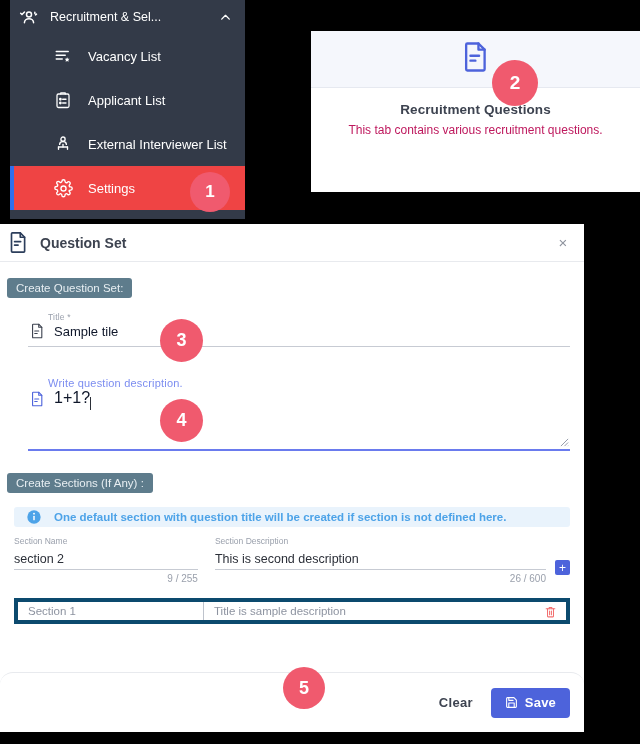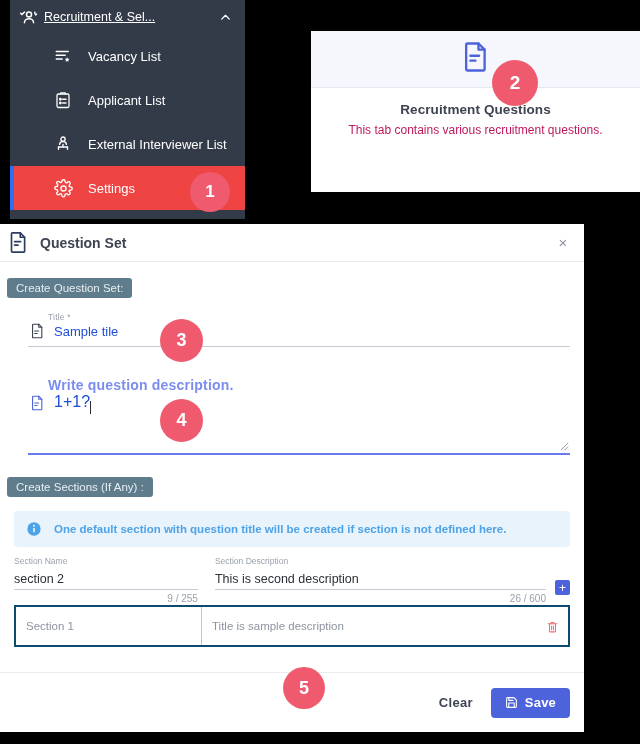"Recruitment & Sel..." .sb-header .sb-title { margin-left: 4px -> 10px; text-decoration: underline -> none }
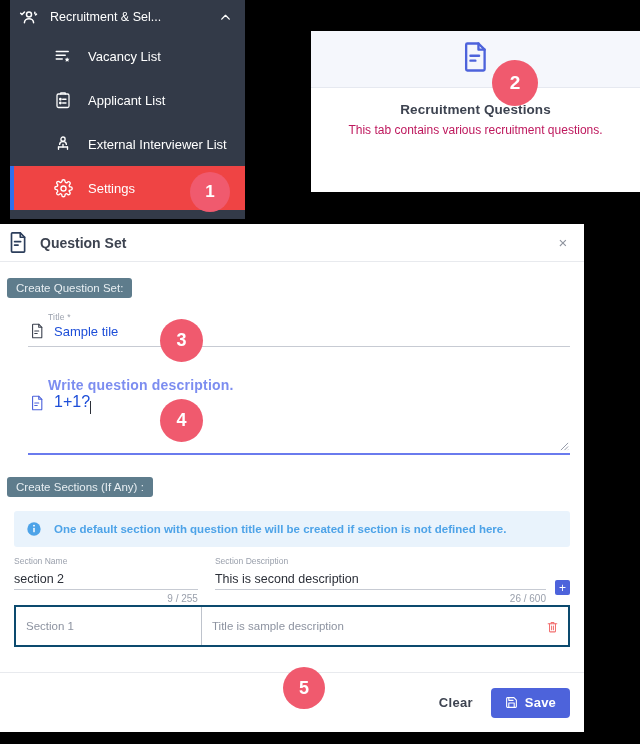"Sample tile" .field-val { color: #1d4ed8 -> #0f172a }
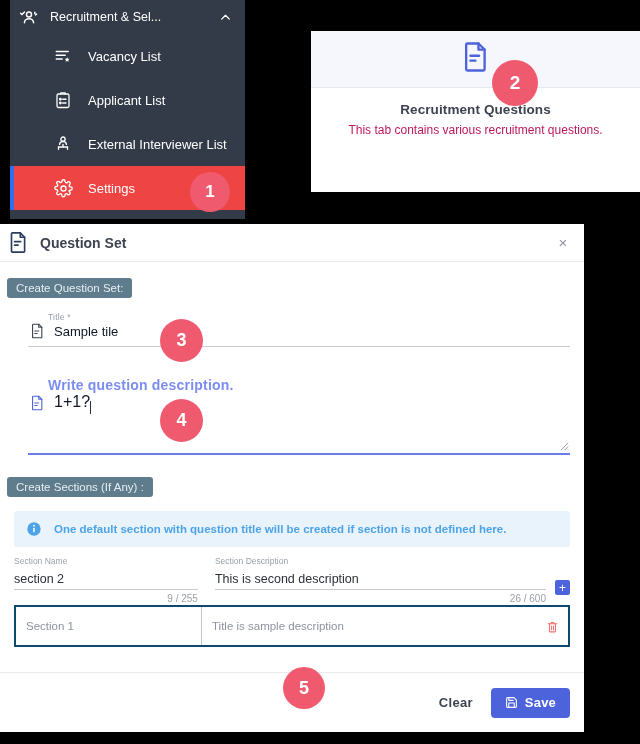"Write question description." .field-label.focus { font-size: 14px -> 11px; font-weight: bold -> none }
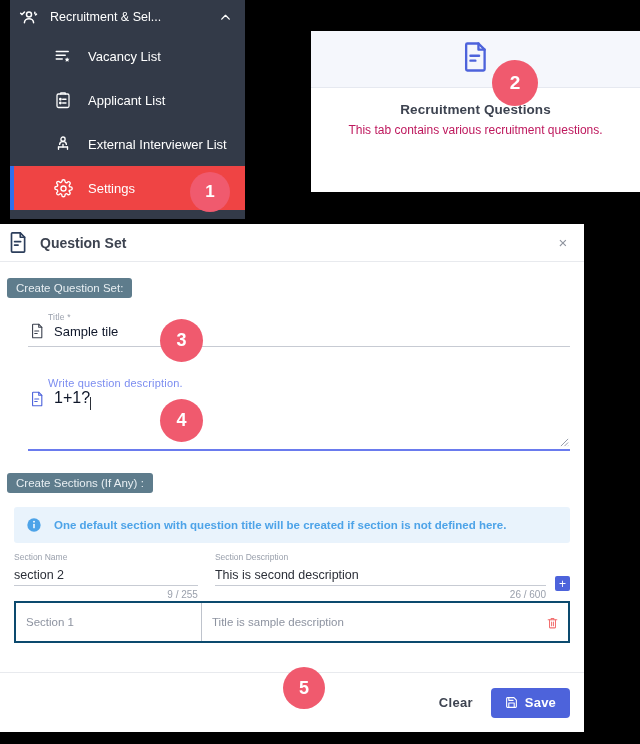"One default section with question" .info-banner { height: 36px -> 20px }
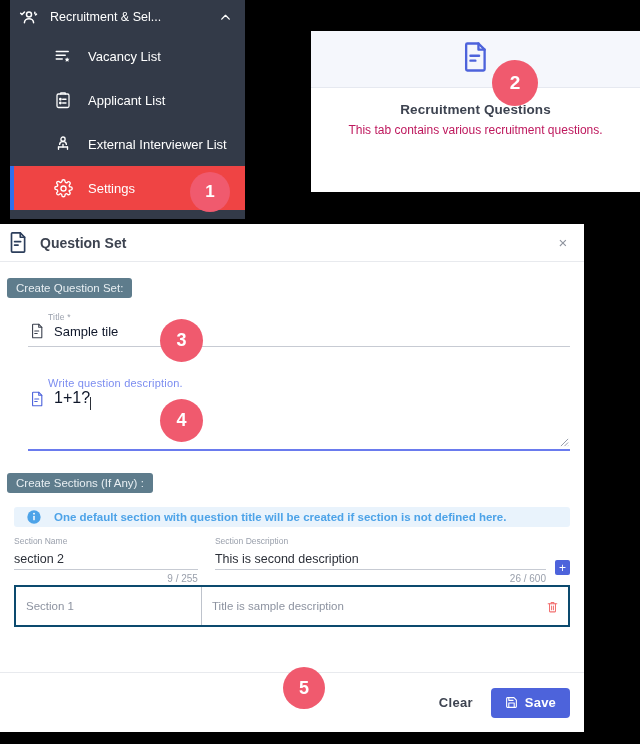"Section 1" .sec-table { border: 2px solid #0c4a6e -> 4px solid #0c4a6e; height: 42px -> 26px; margin-top: 1px -> 14px }
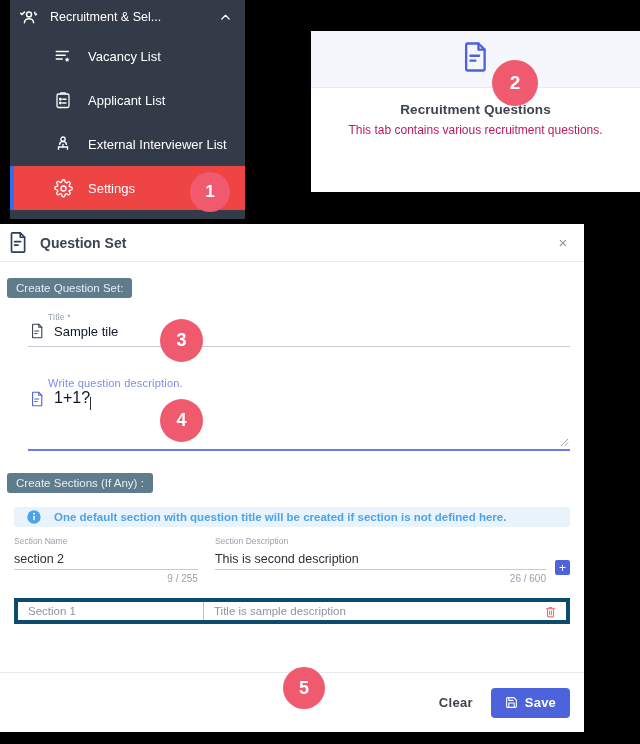"Clear" .dlg-foot { border-radius: none -> 13px }
